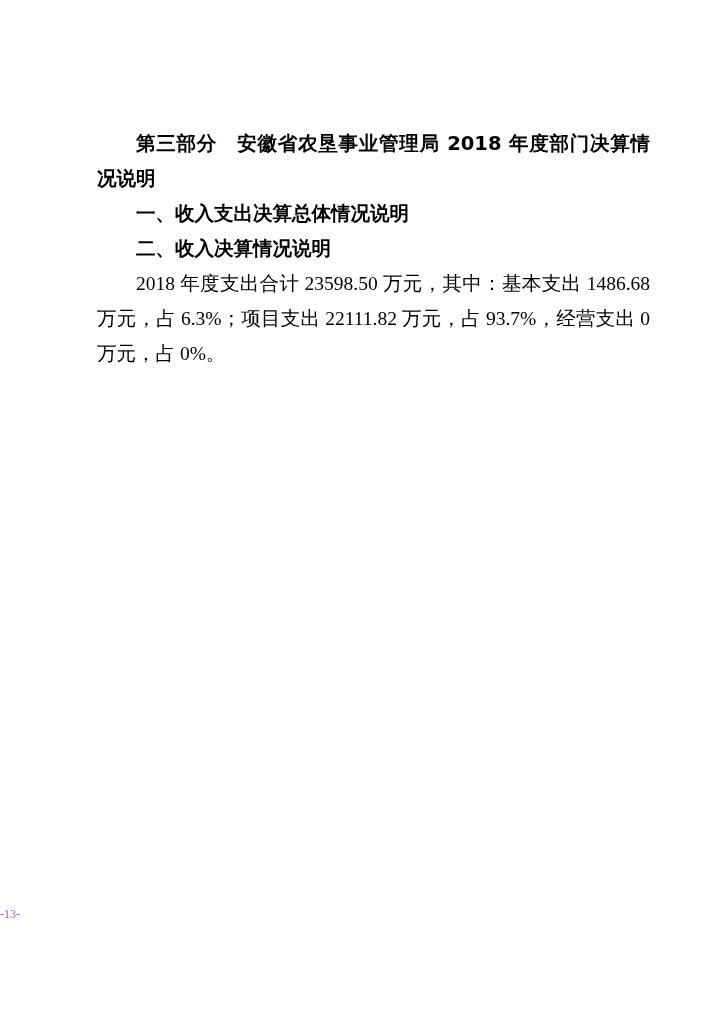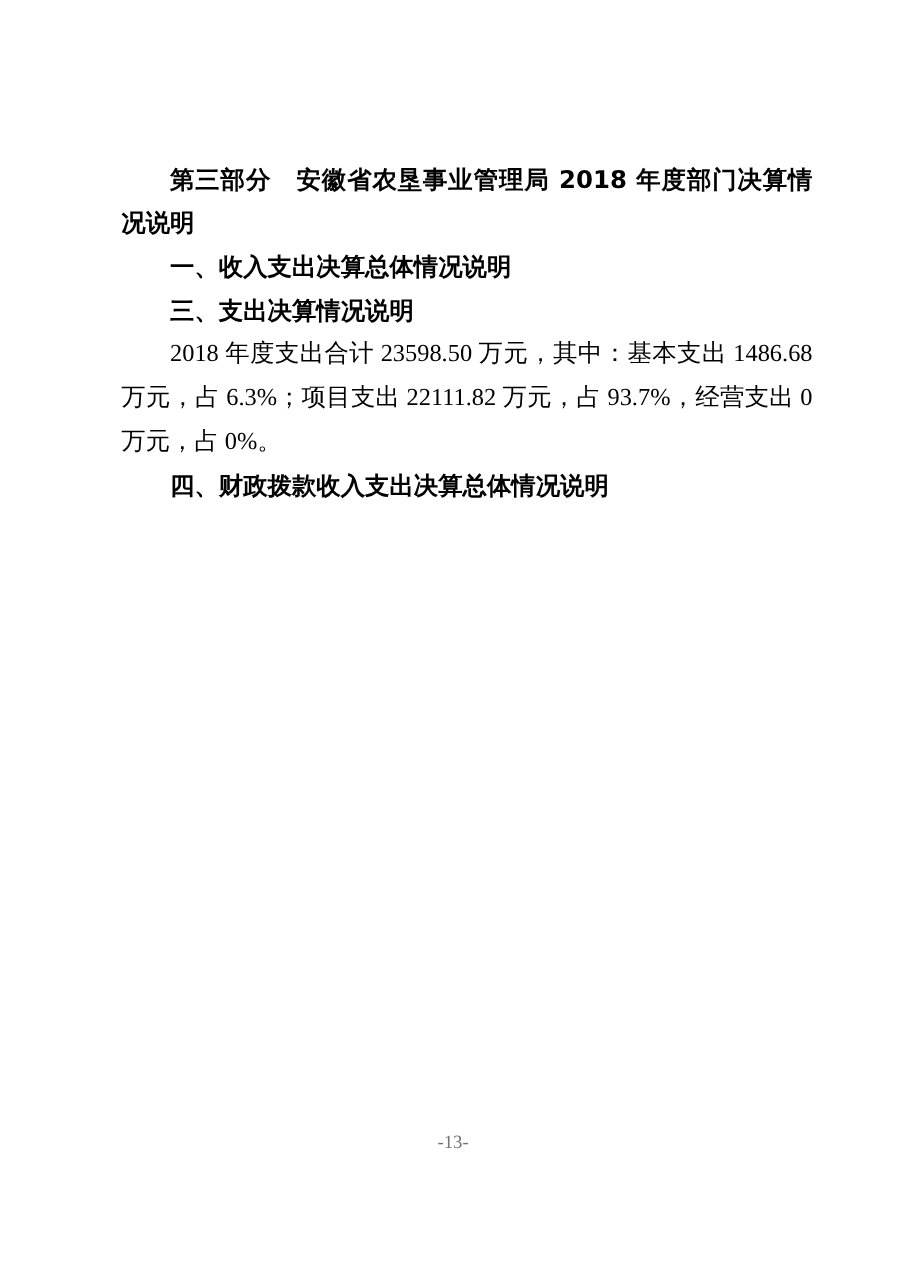"二、收入决算情况说明" p.sec-heading { html: none -> <p>二、收入决算情况说明</p> }
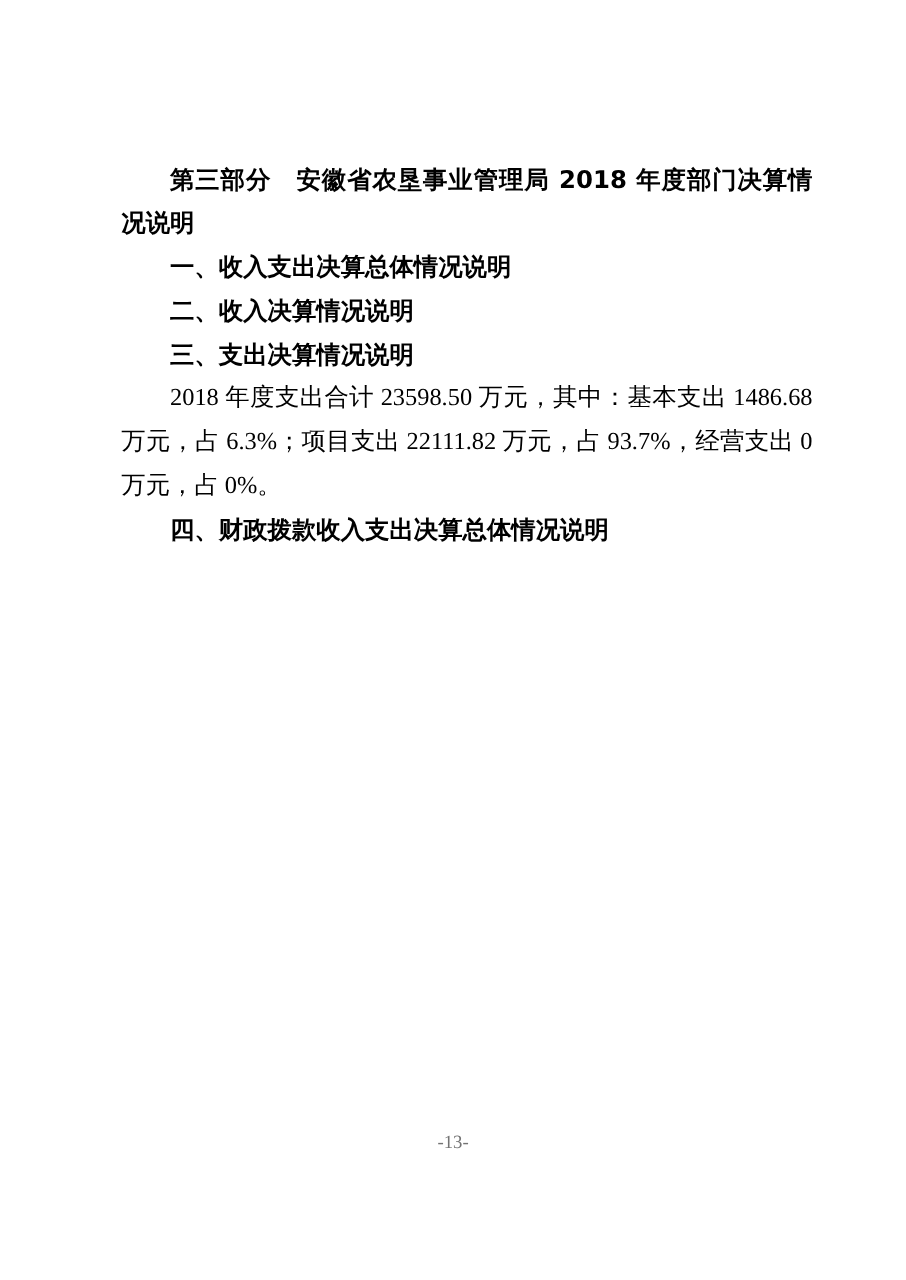"三、支出决算情况说明" p.sec-heading { html: <p>三、支出决算情况说明</p> -> none }
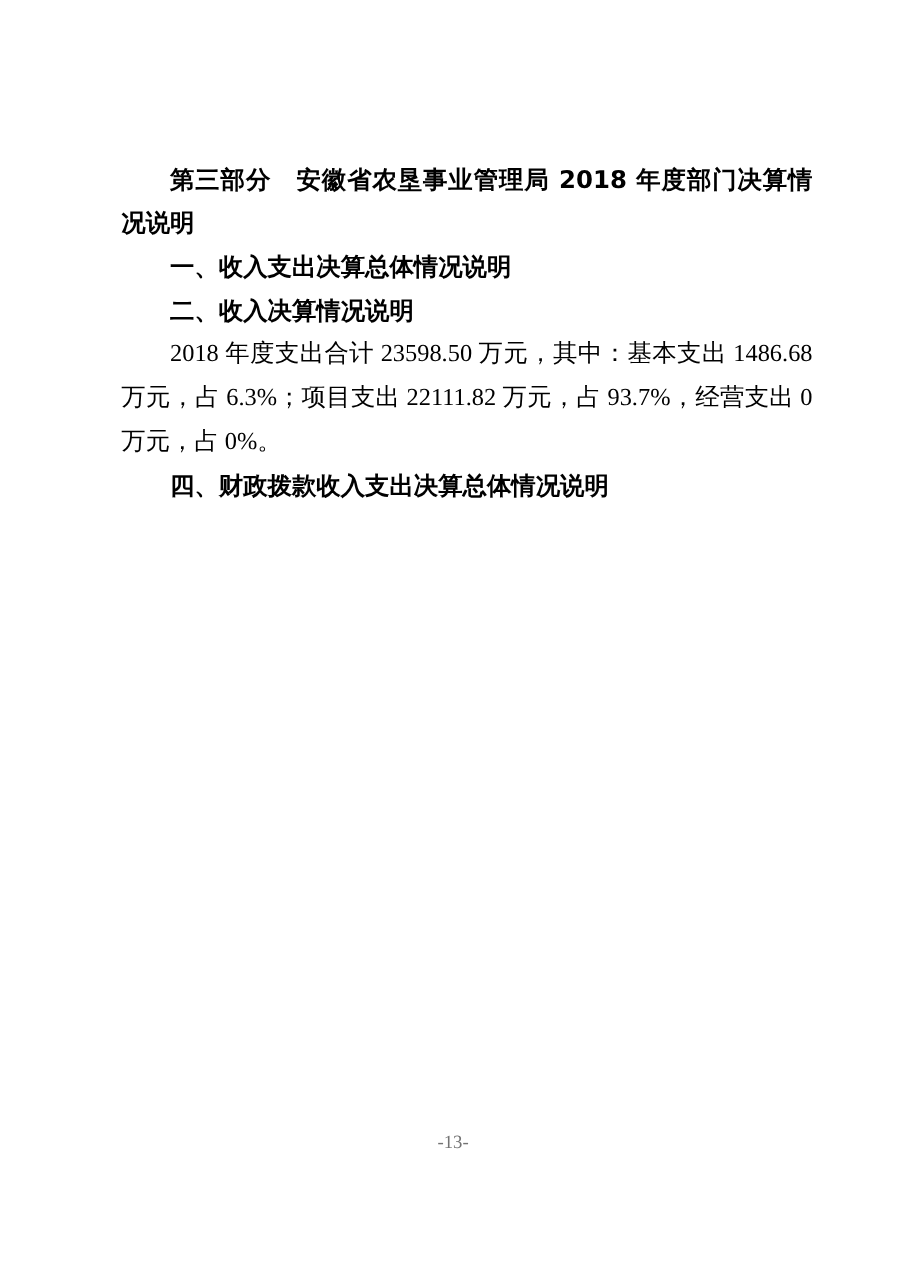"四、财政拨款收入支出决算总体情况说明" p.sec-heading { html: <p>四、财政拨款收入支出决算总体情况说明</p> -> none }
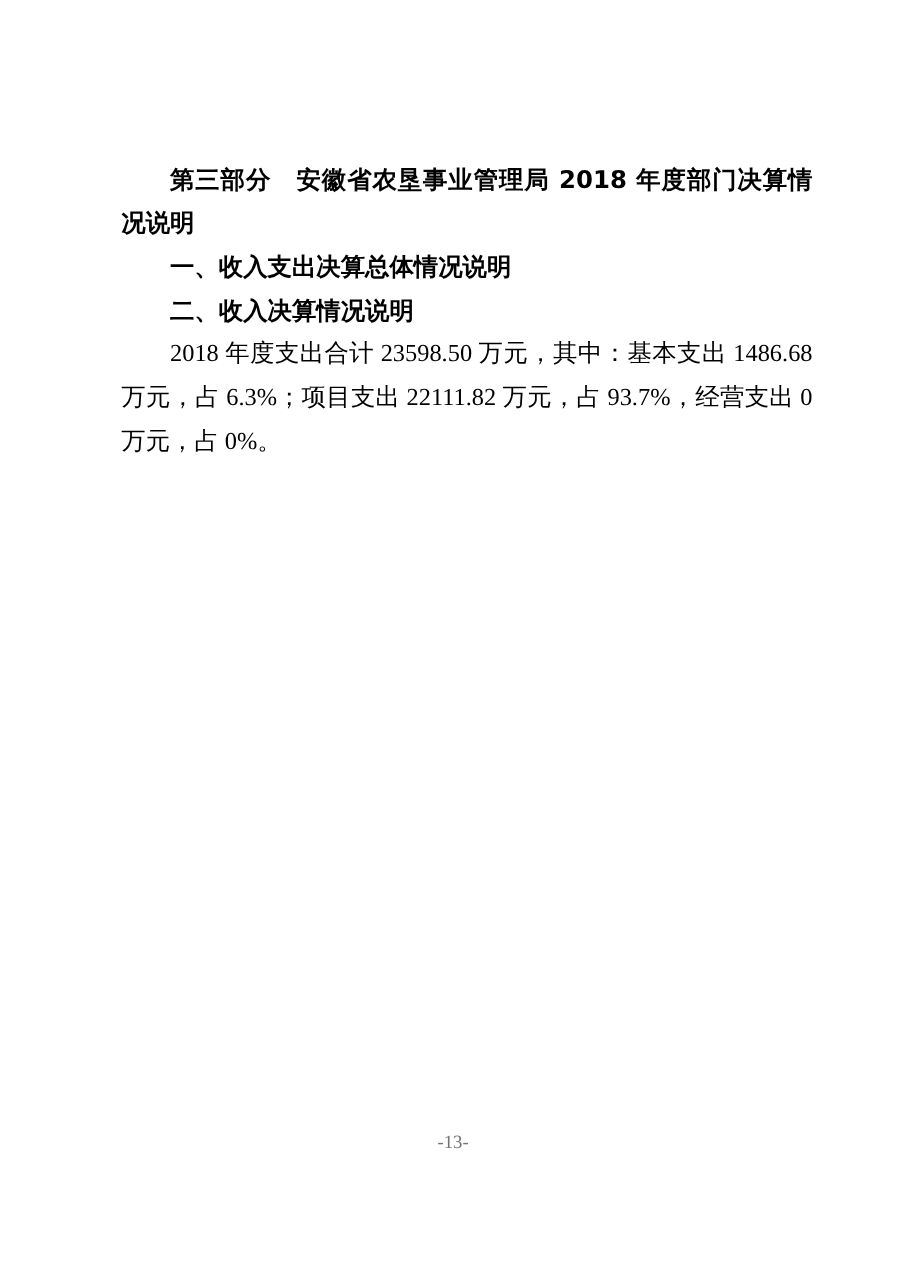"-13-" .page-number { color: #737373 -> #8b5cf6; font-size: 15px -> 12px; text-align: center -> none }
